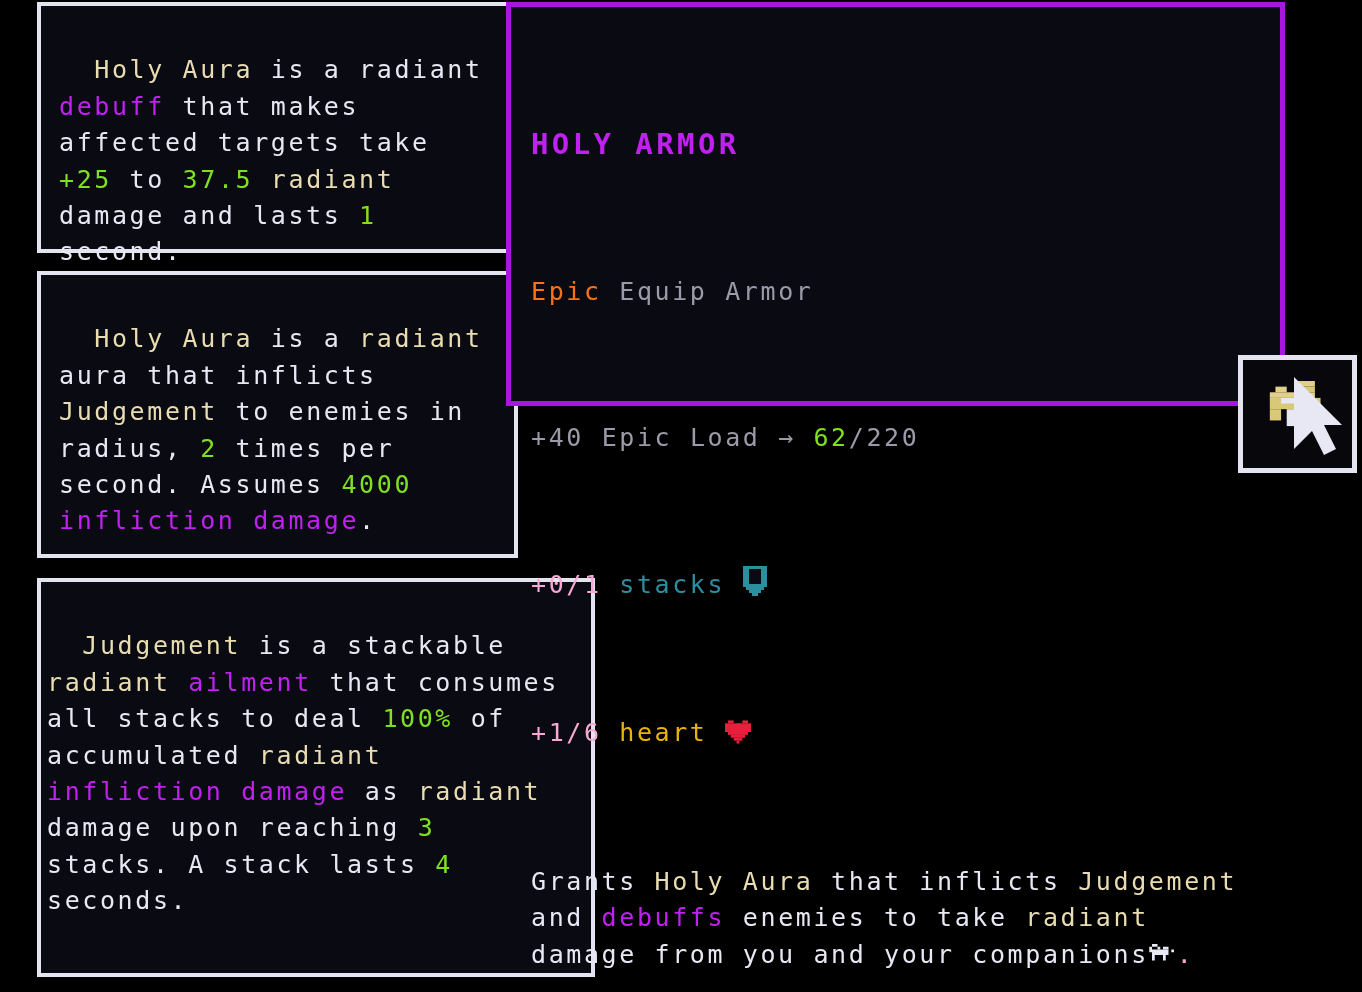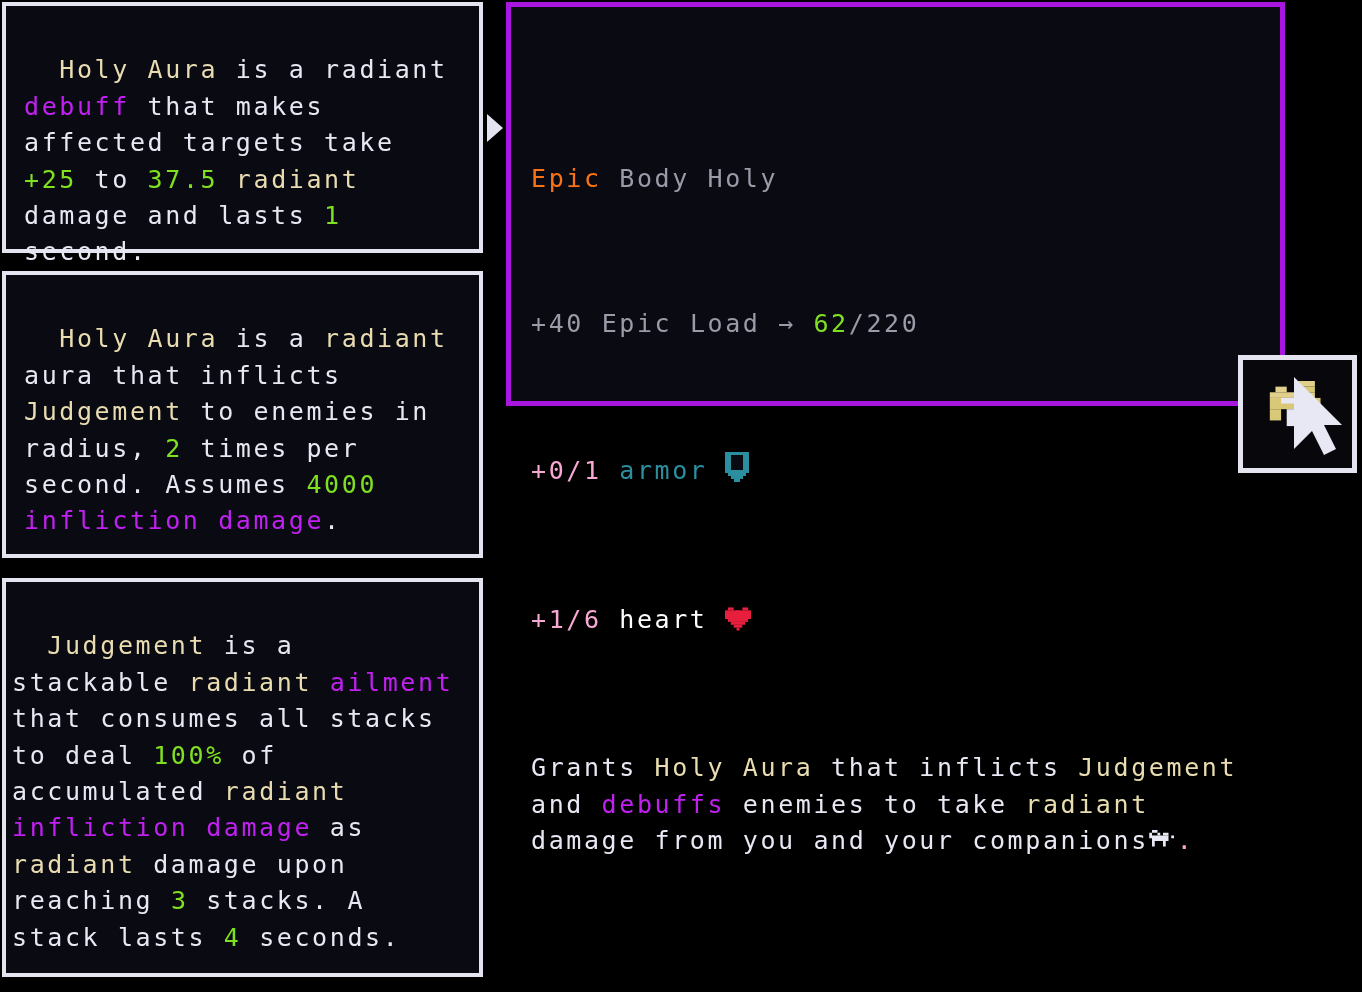"Holy Aura is a radiant" .tooltip { margin-left: none -> 35px }
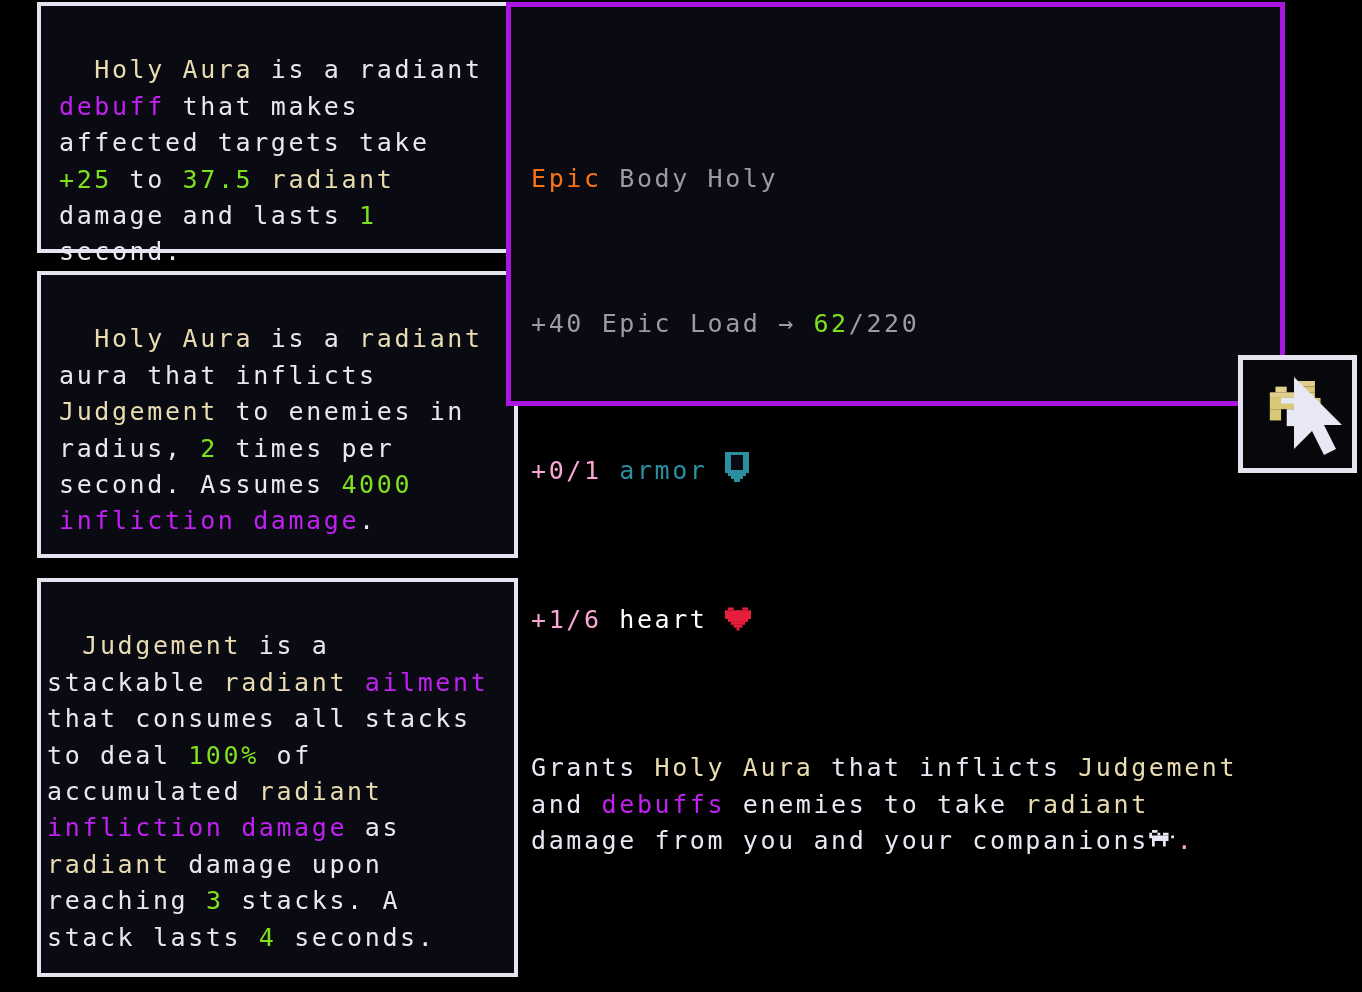"HOLY ARMOR" div { html: none -> <div>HOLY ARMOR</div> }
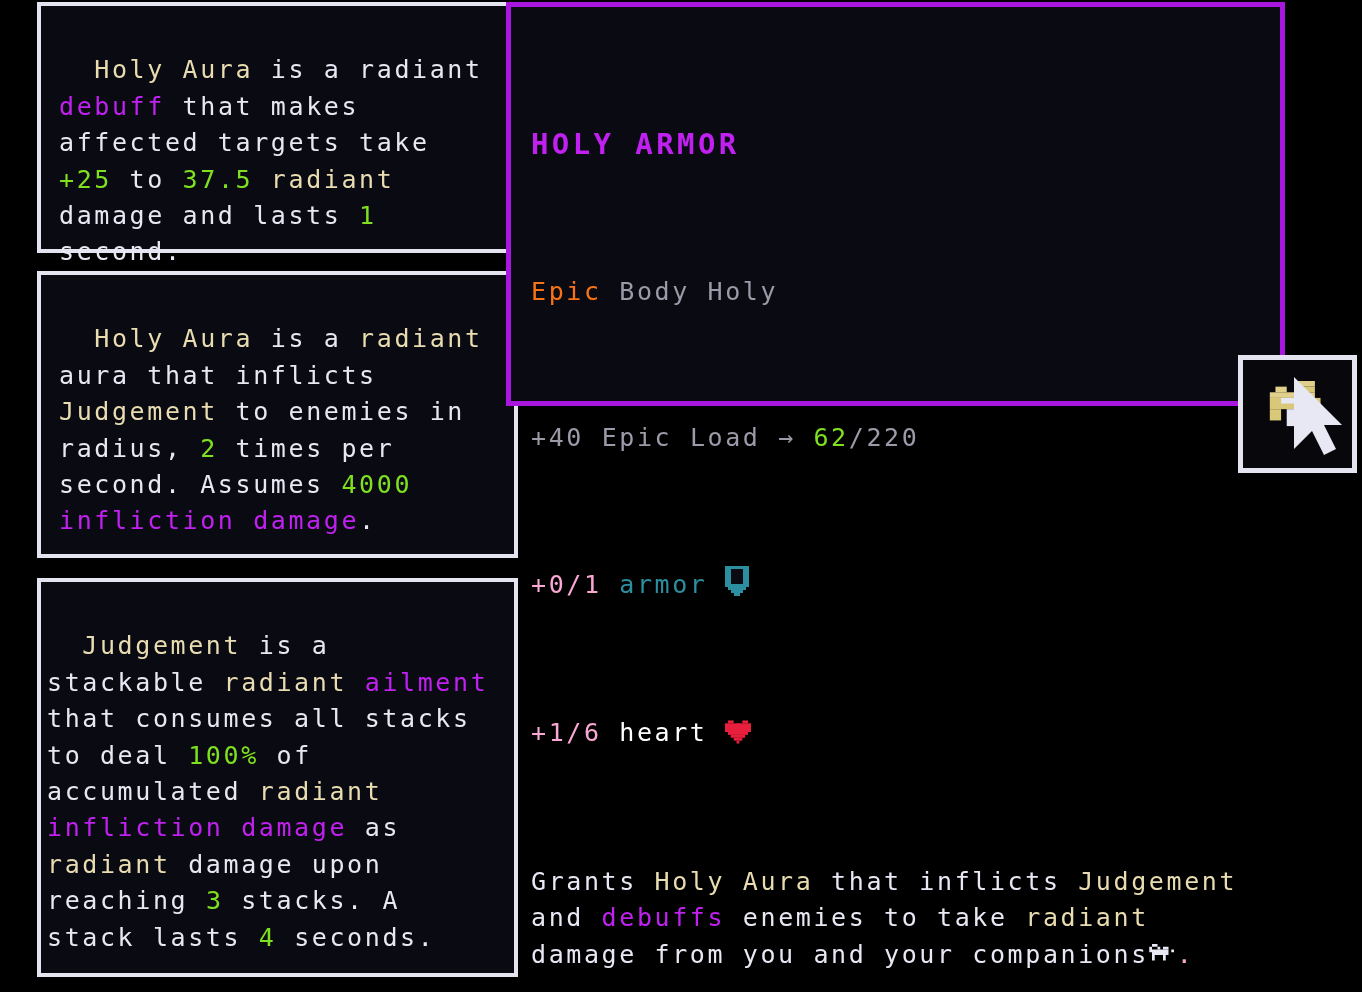"Body Holy" span.c-gray { text: Body Holy -> Equip Armor }
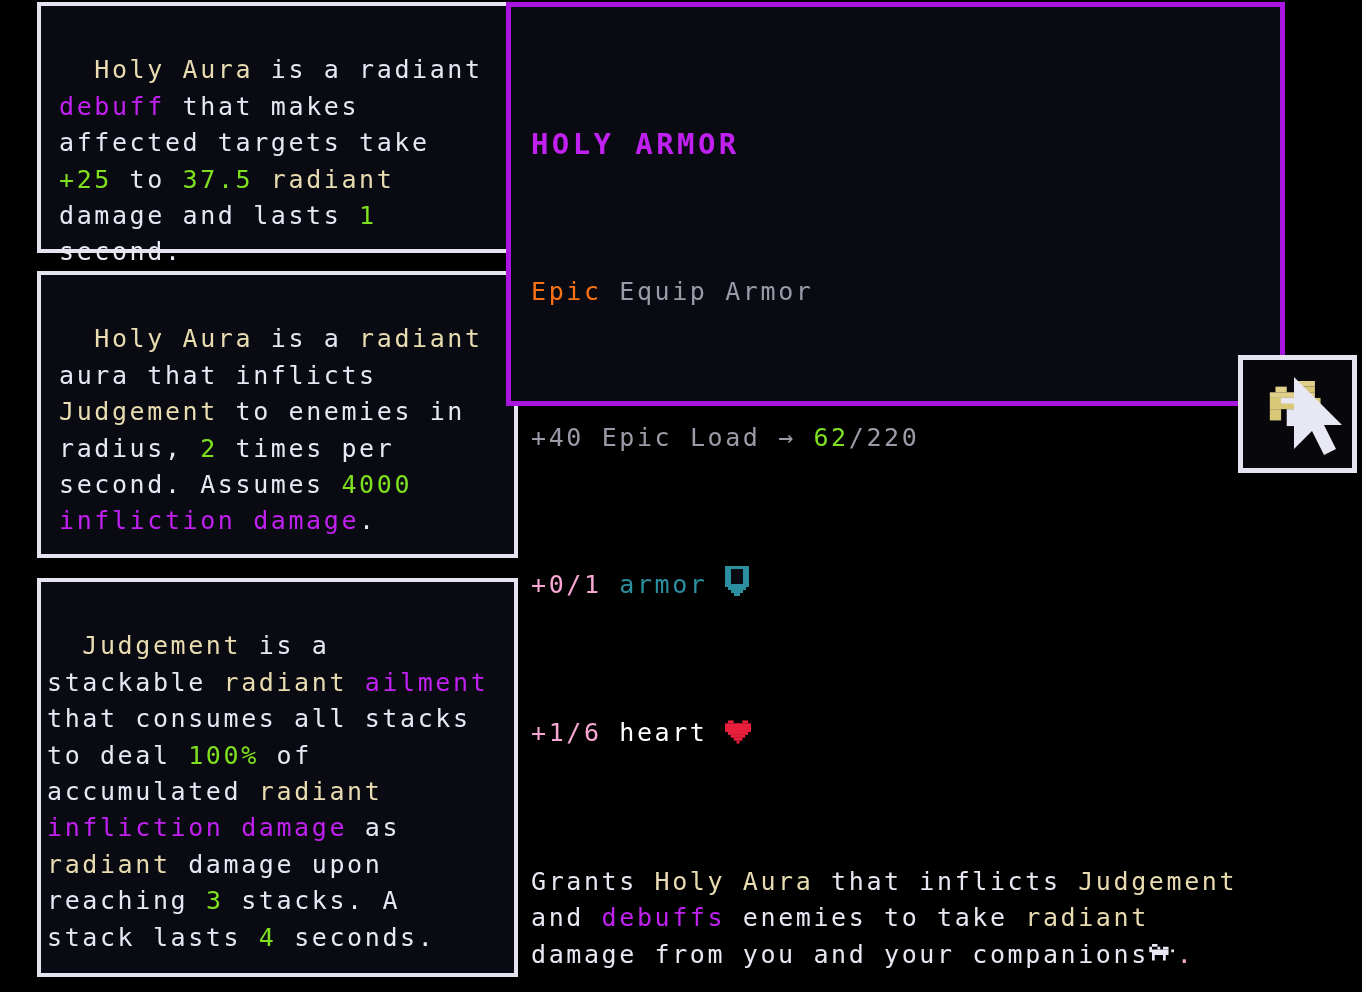"armor" span.c-teal { text: armor -> stacks }
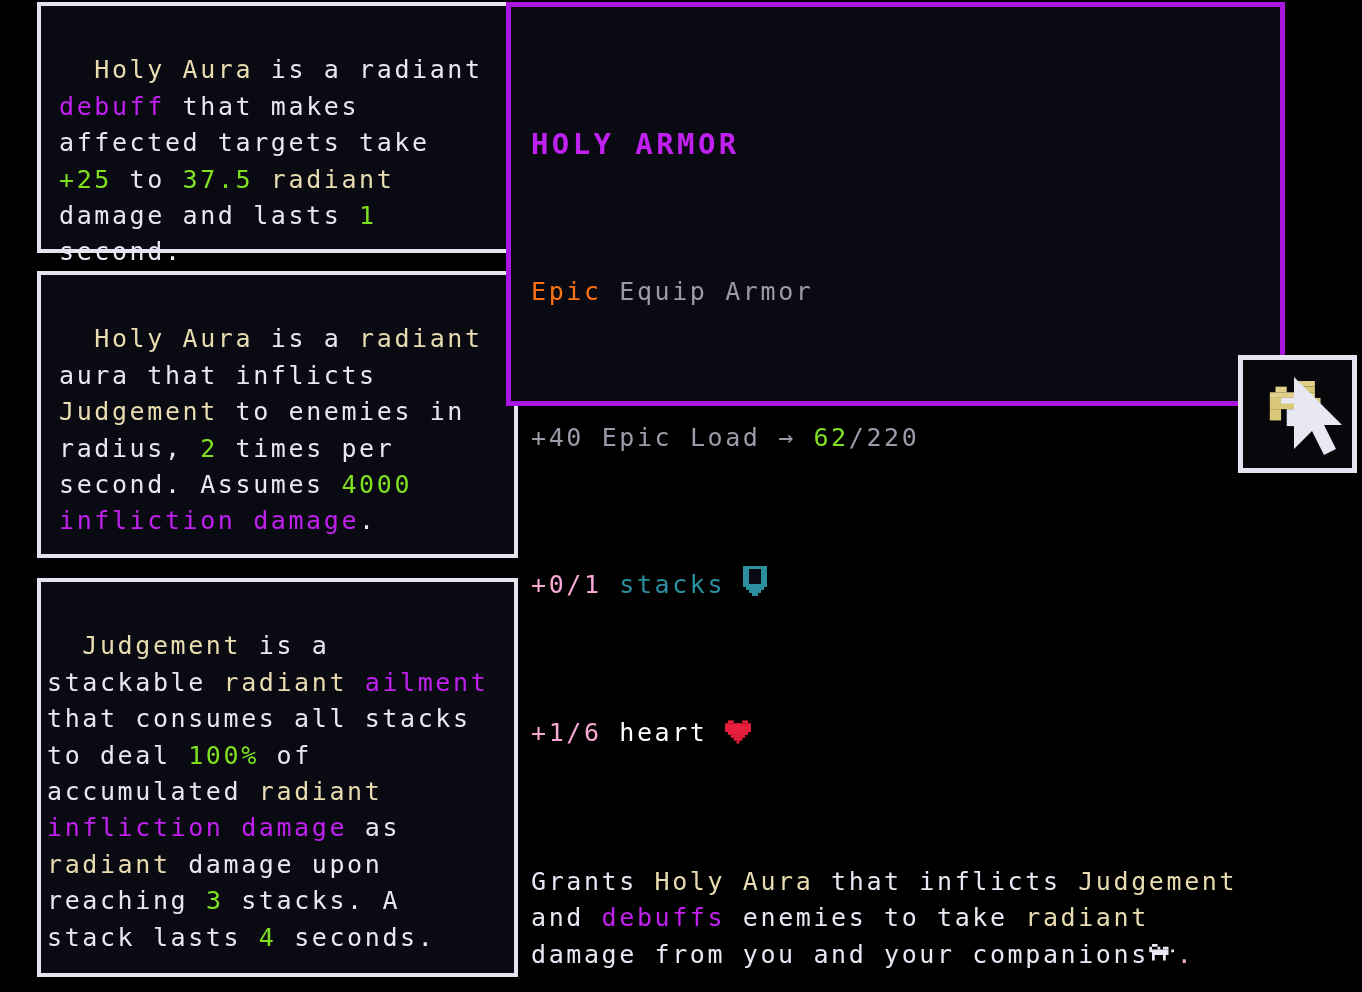"Judgement is a stackable radiant" #tip-judgement { width: 481px -> 558px }
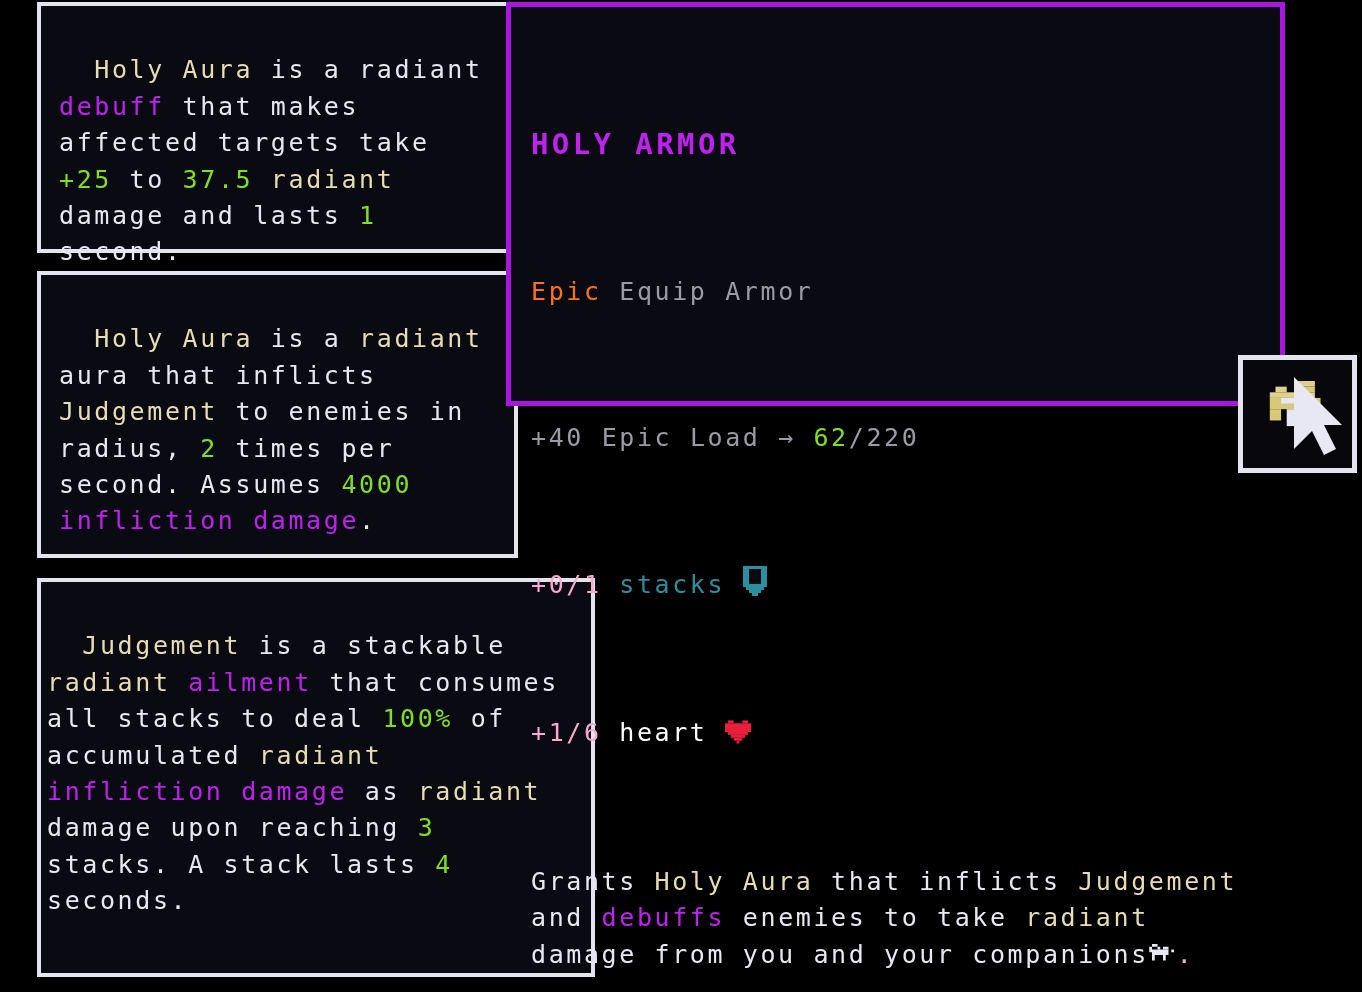"heart" .c-red { color: #ffffff -> #eab308 }
